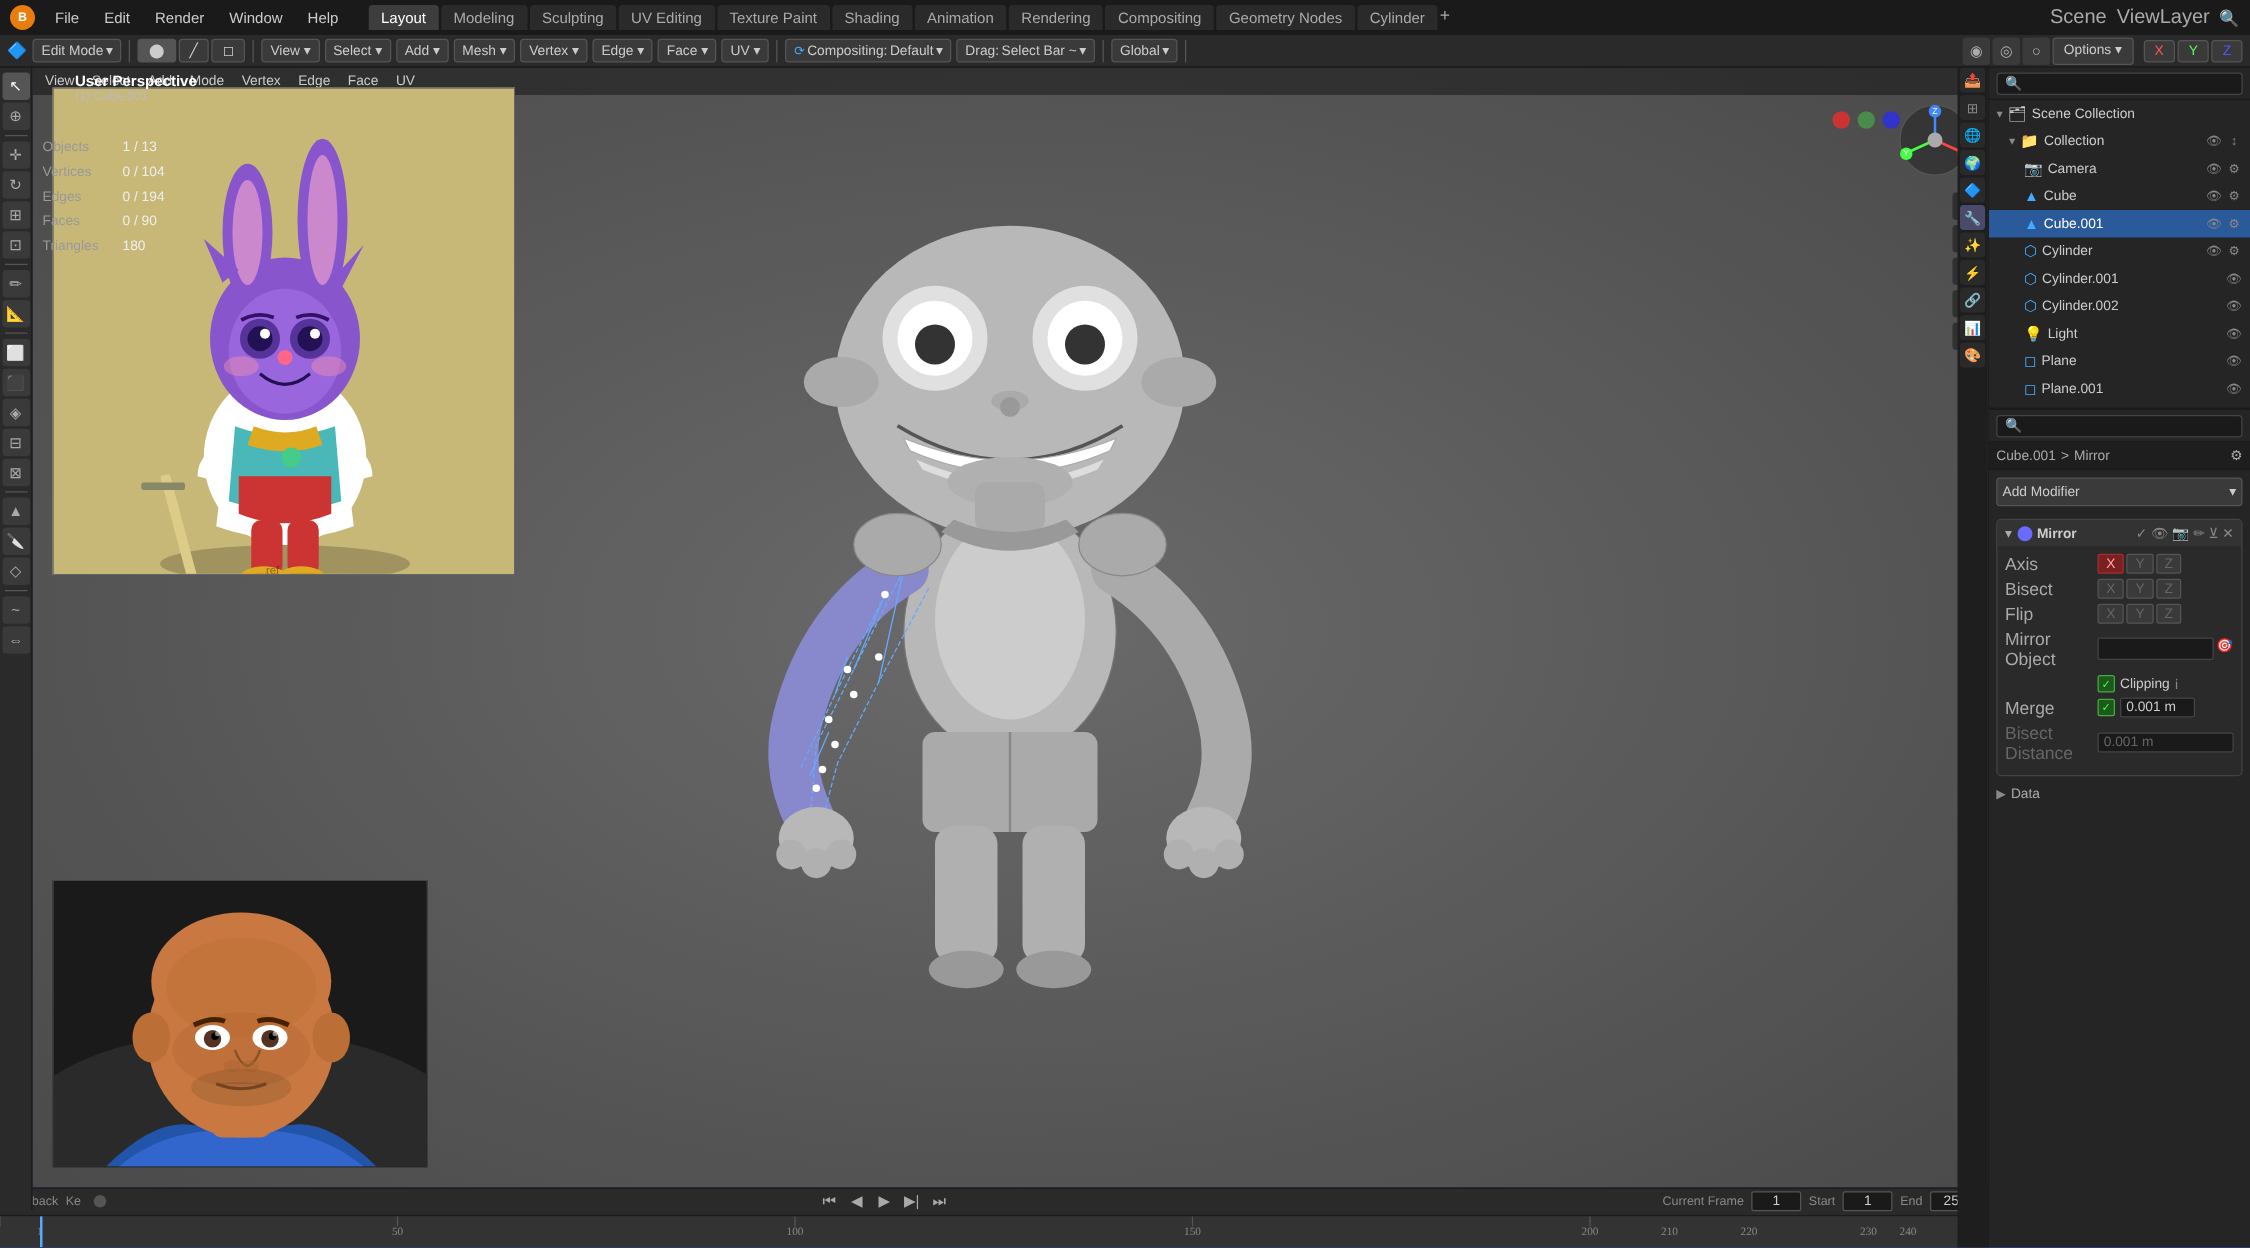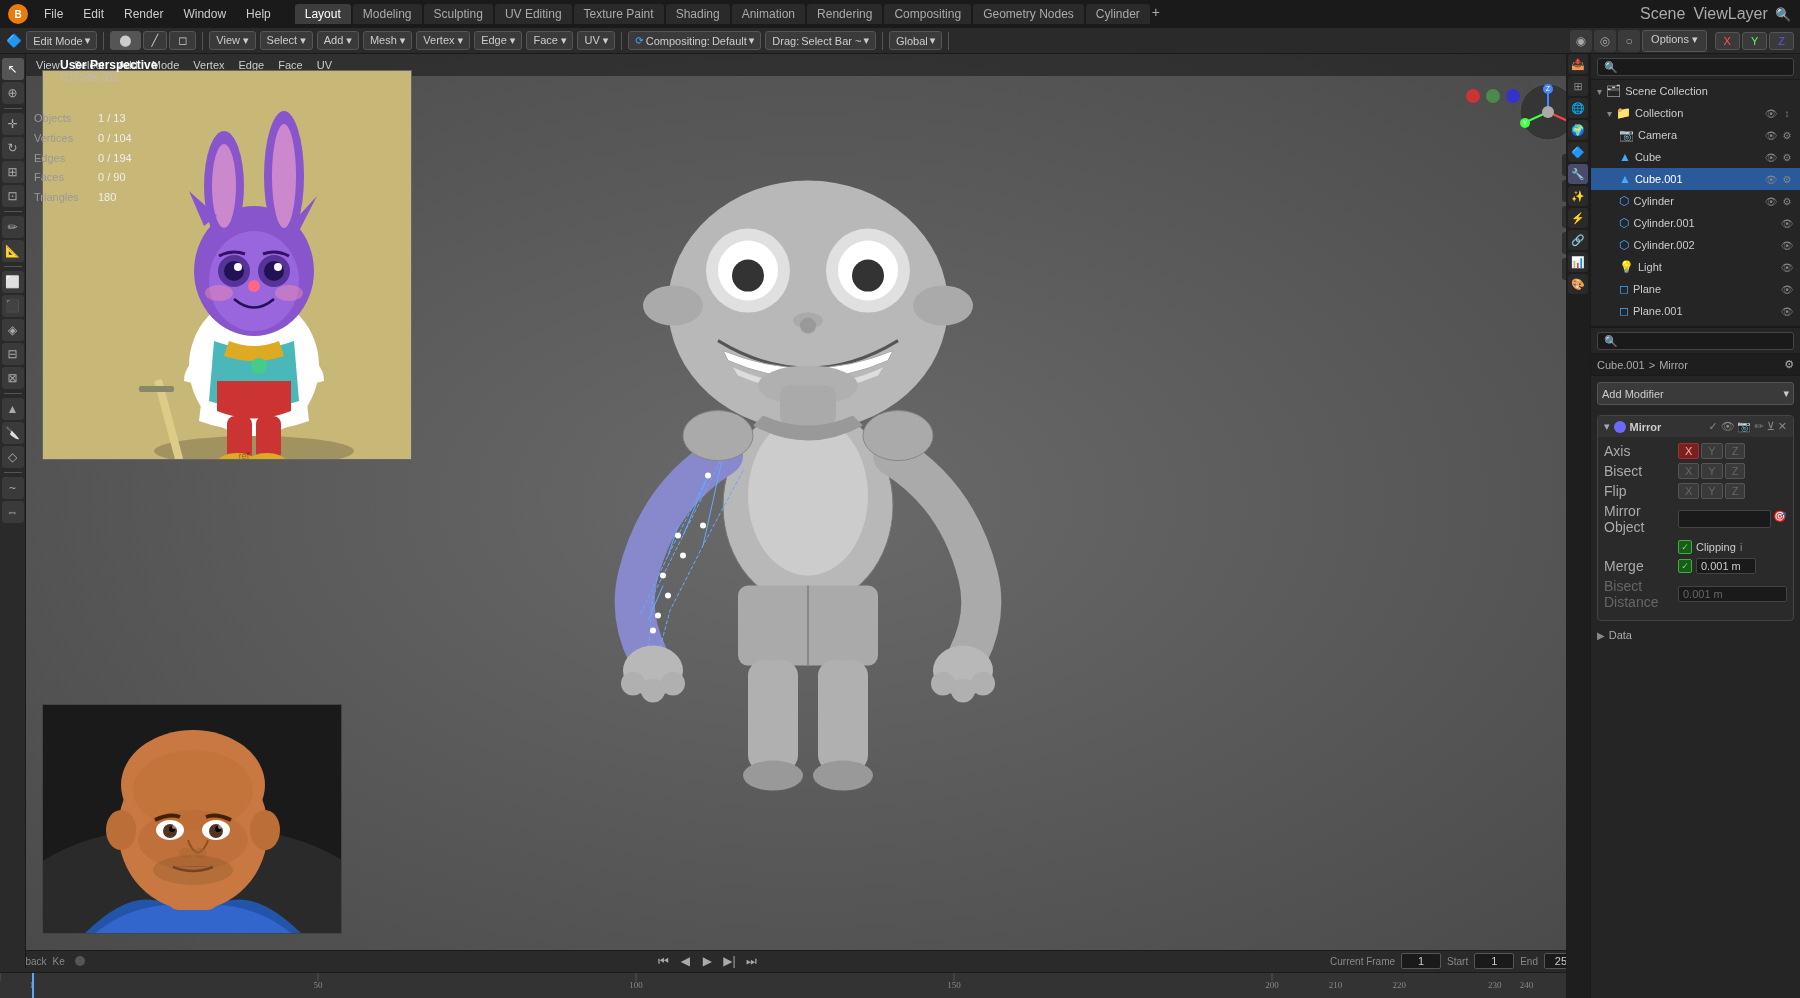"ref" #reference-image .ref-content { padding-left: 26px -> none }
